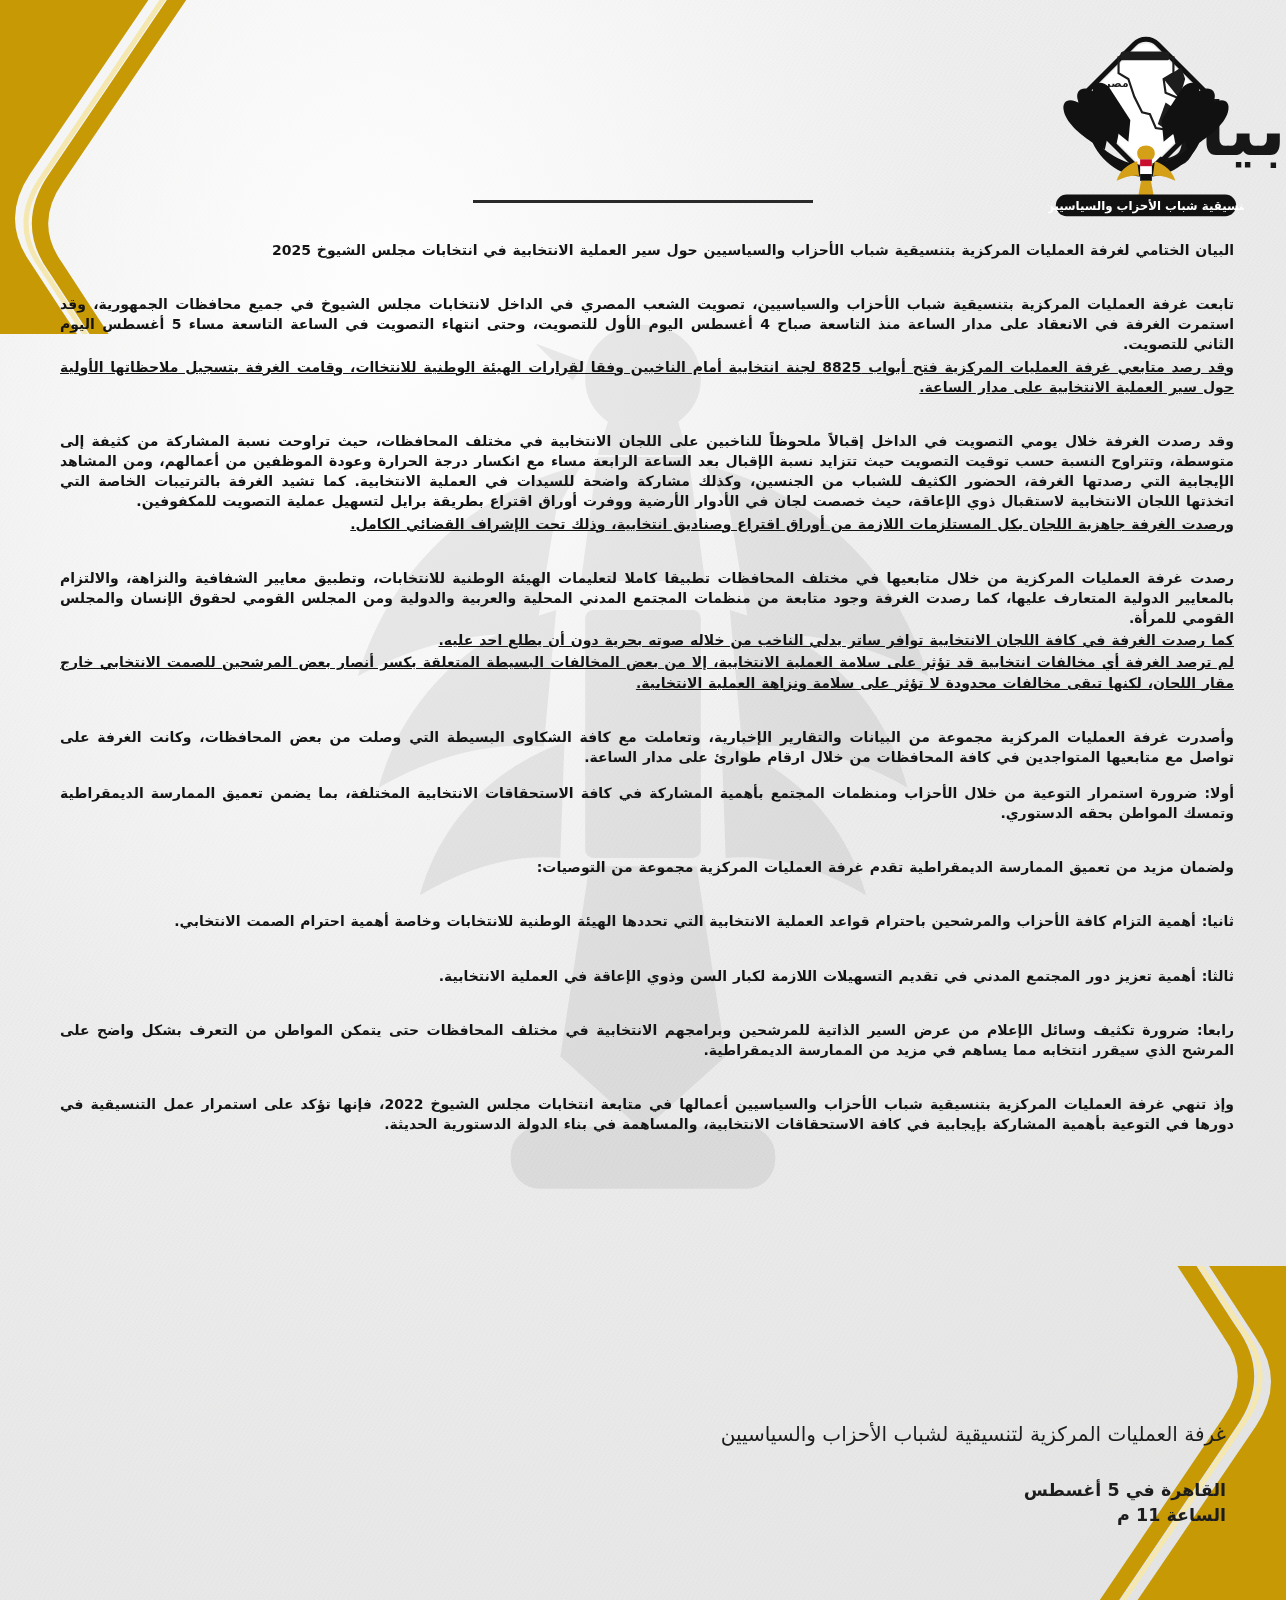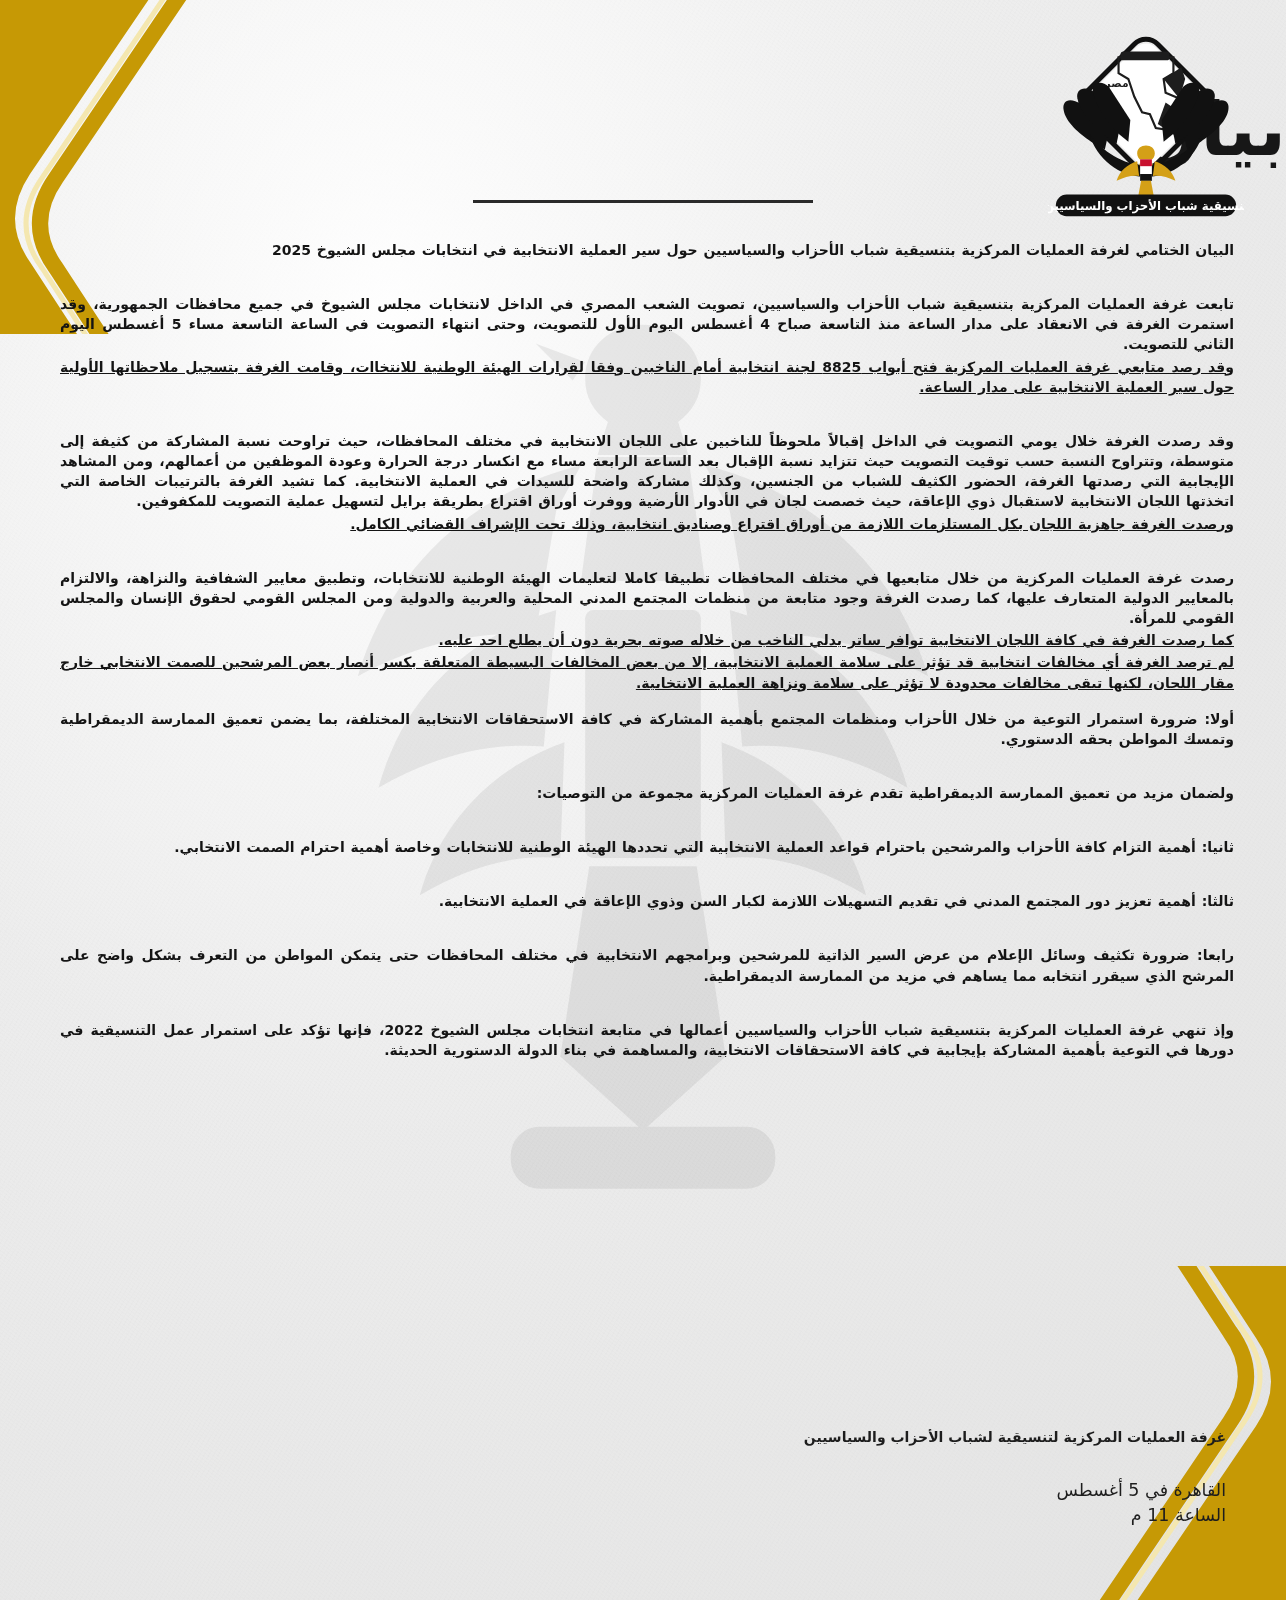"وأصدرت غرفة العمليات المركزية مجموعة" p.para { html: none -> <p>وأصدرت غرفة العمليات المركزية مجموعة من البيانات والتقارير الإخبارية، وتعاملت مع كافة الشكاوى البسيطة التي وصلت من بعض المحافظات، وكانت الغرفة على تواصل مع متابعيها المتواجدين في كافة المحافظات من خلال ارقام طوارئ على مدار الساعة.</p> }
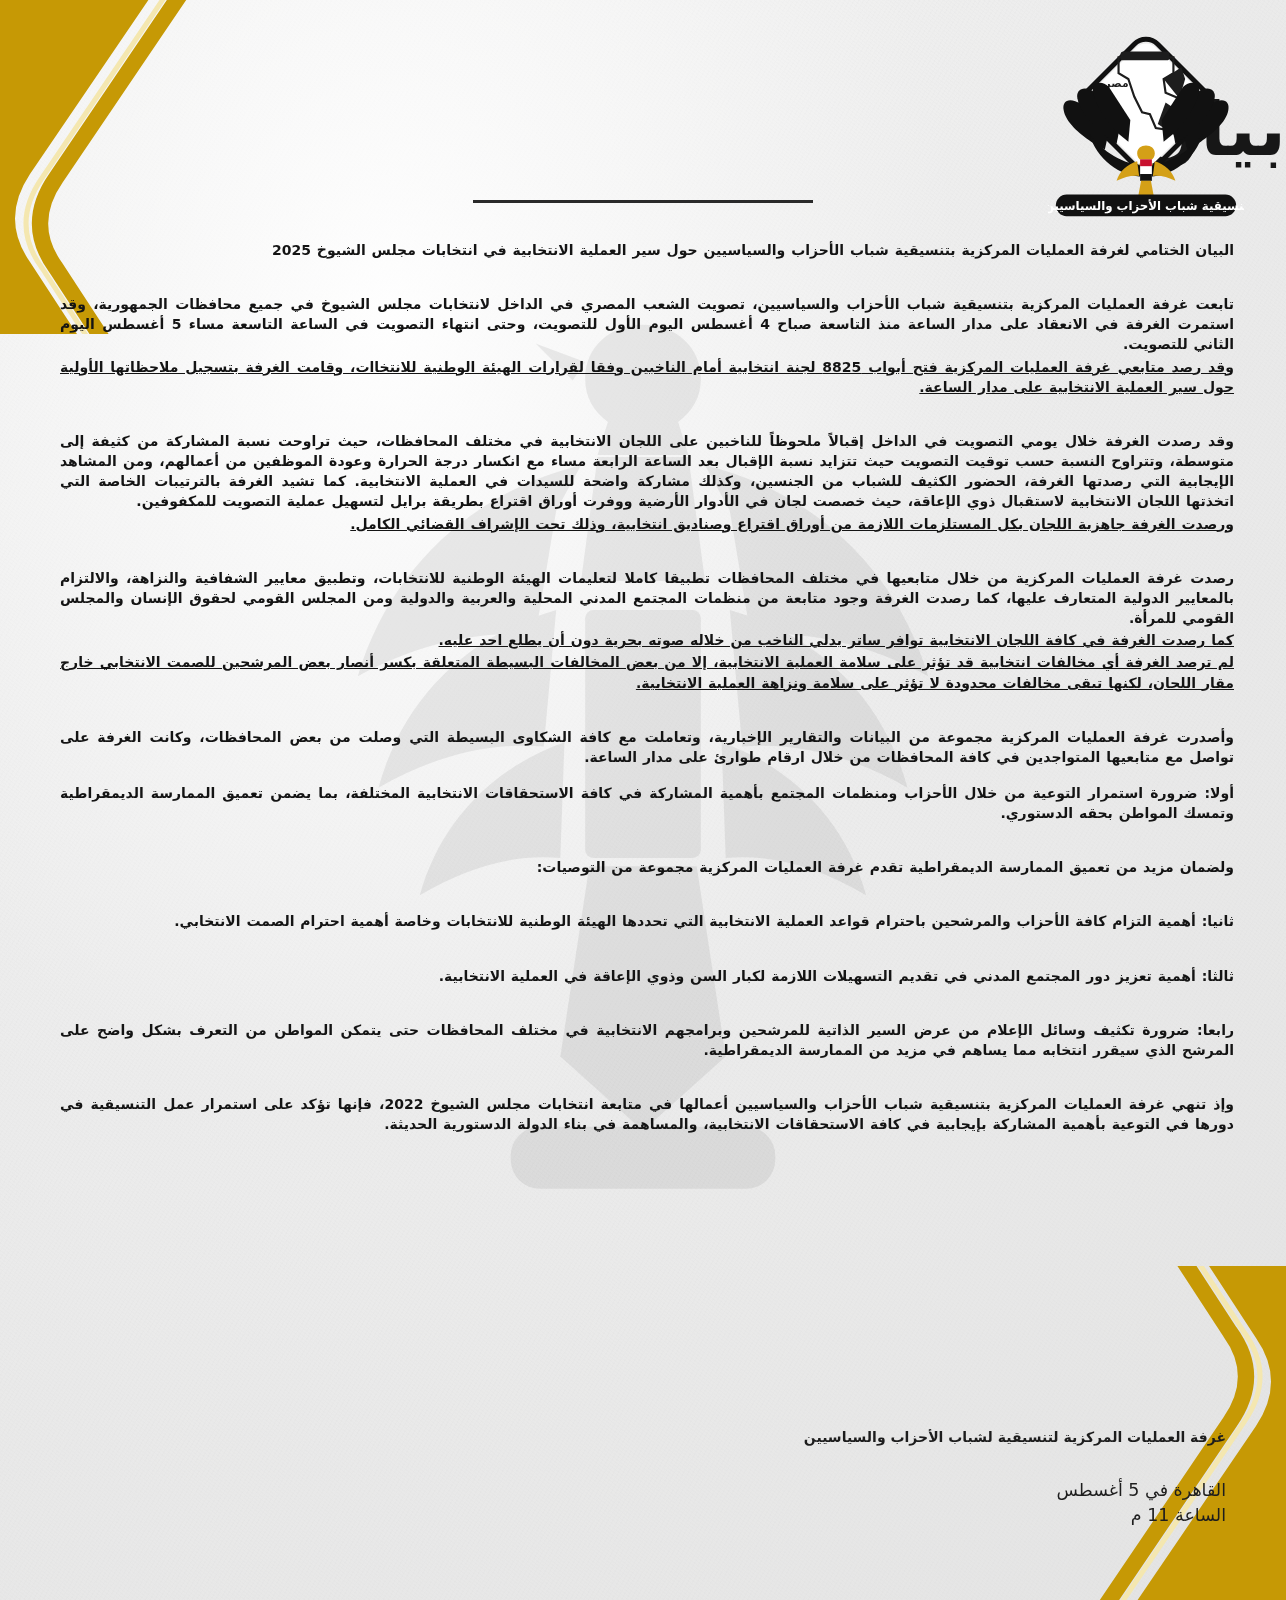"غرفة العمليات المركزية لتنسيقية لشباب" .footer-org { font-size: 14px -> 20px; font-weight: 700 -> 400 }
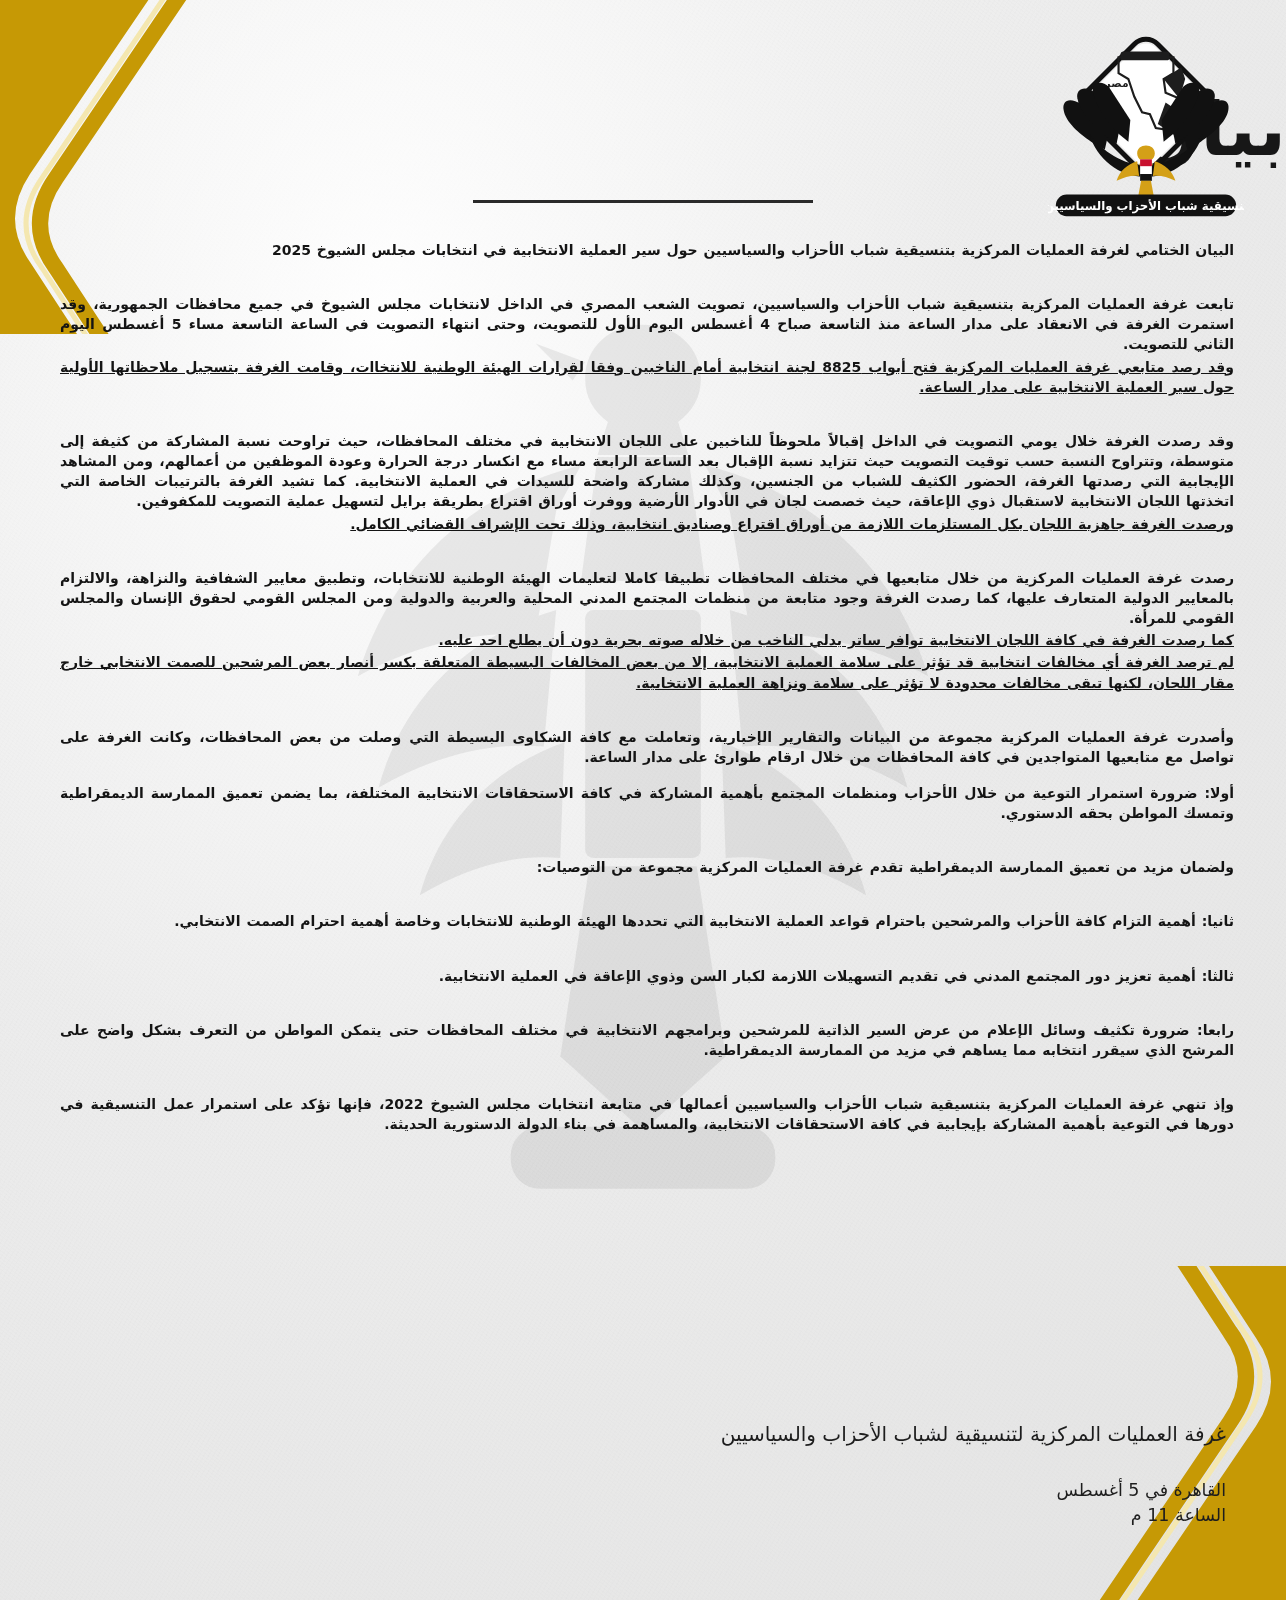"القاهرة في 5 أغسطس" .footer-date { font-weight: 400 -> 700 }
